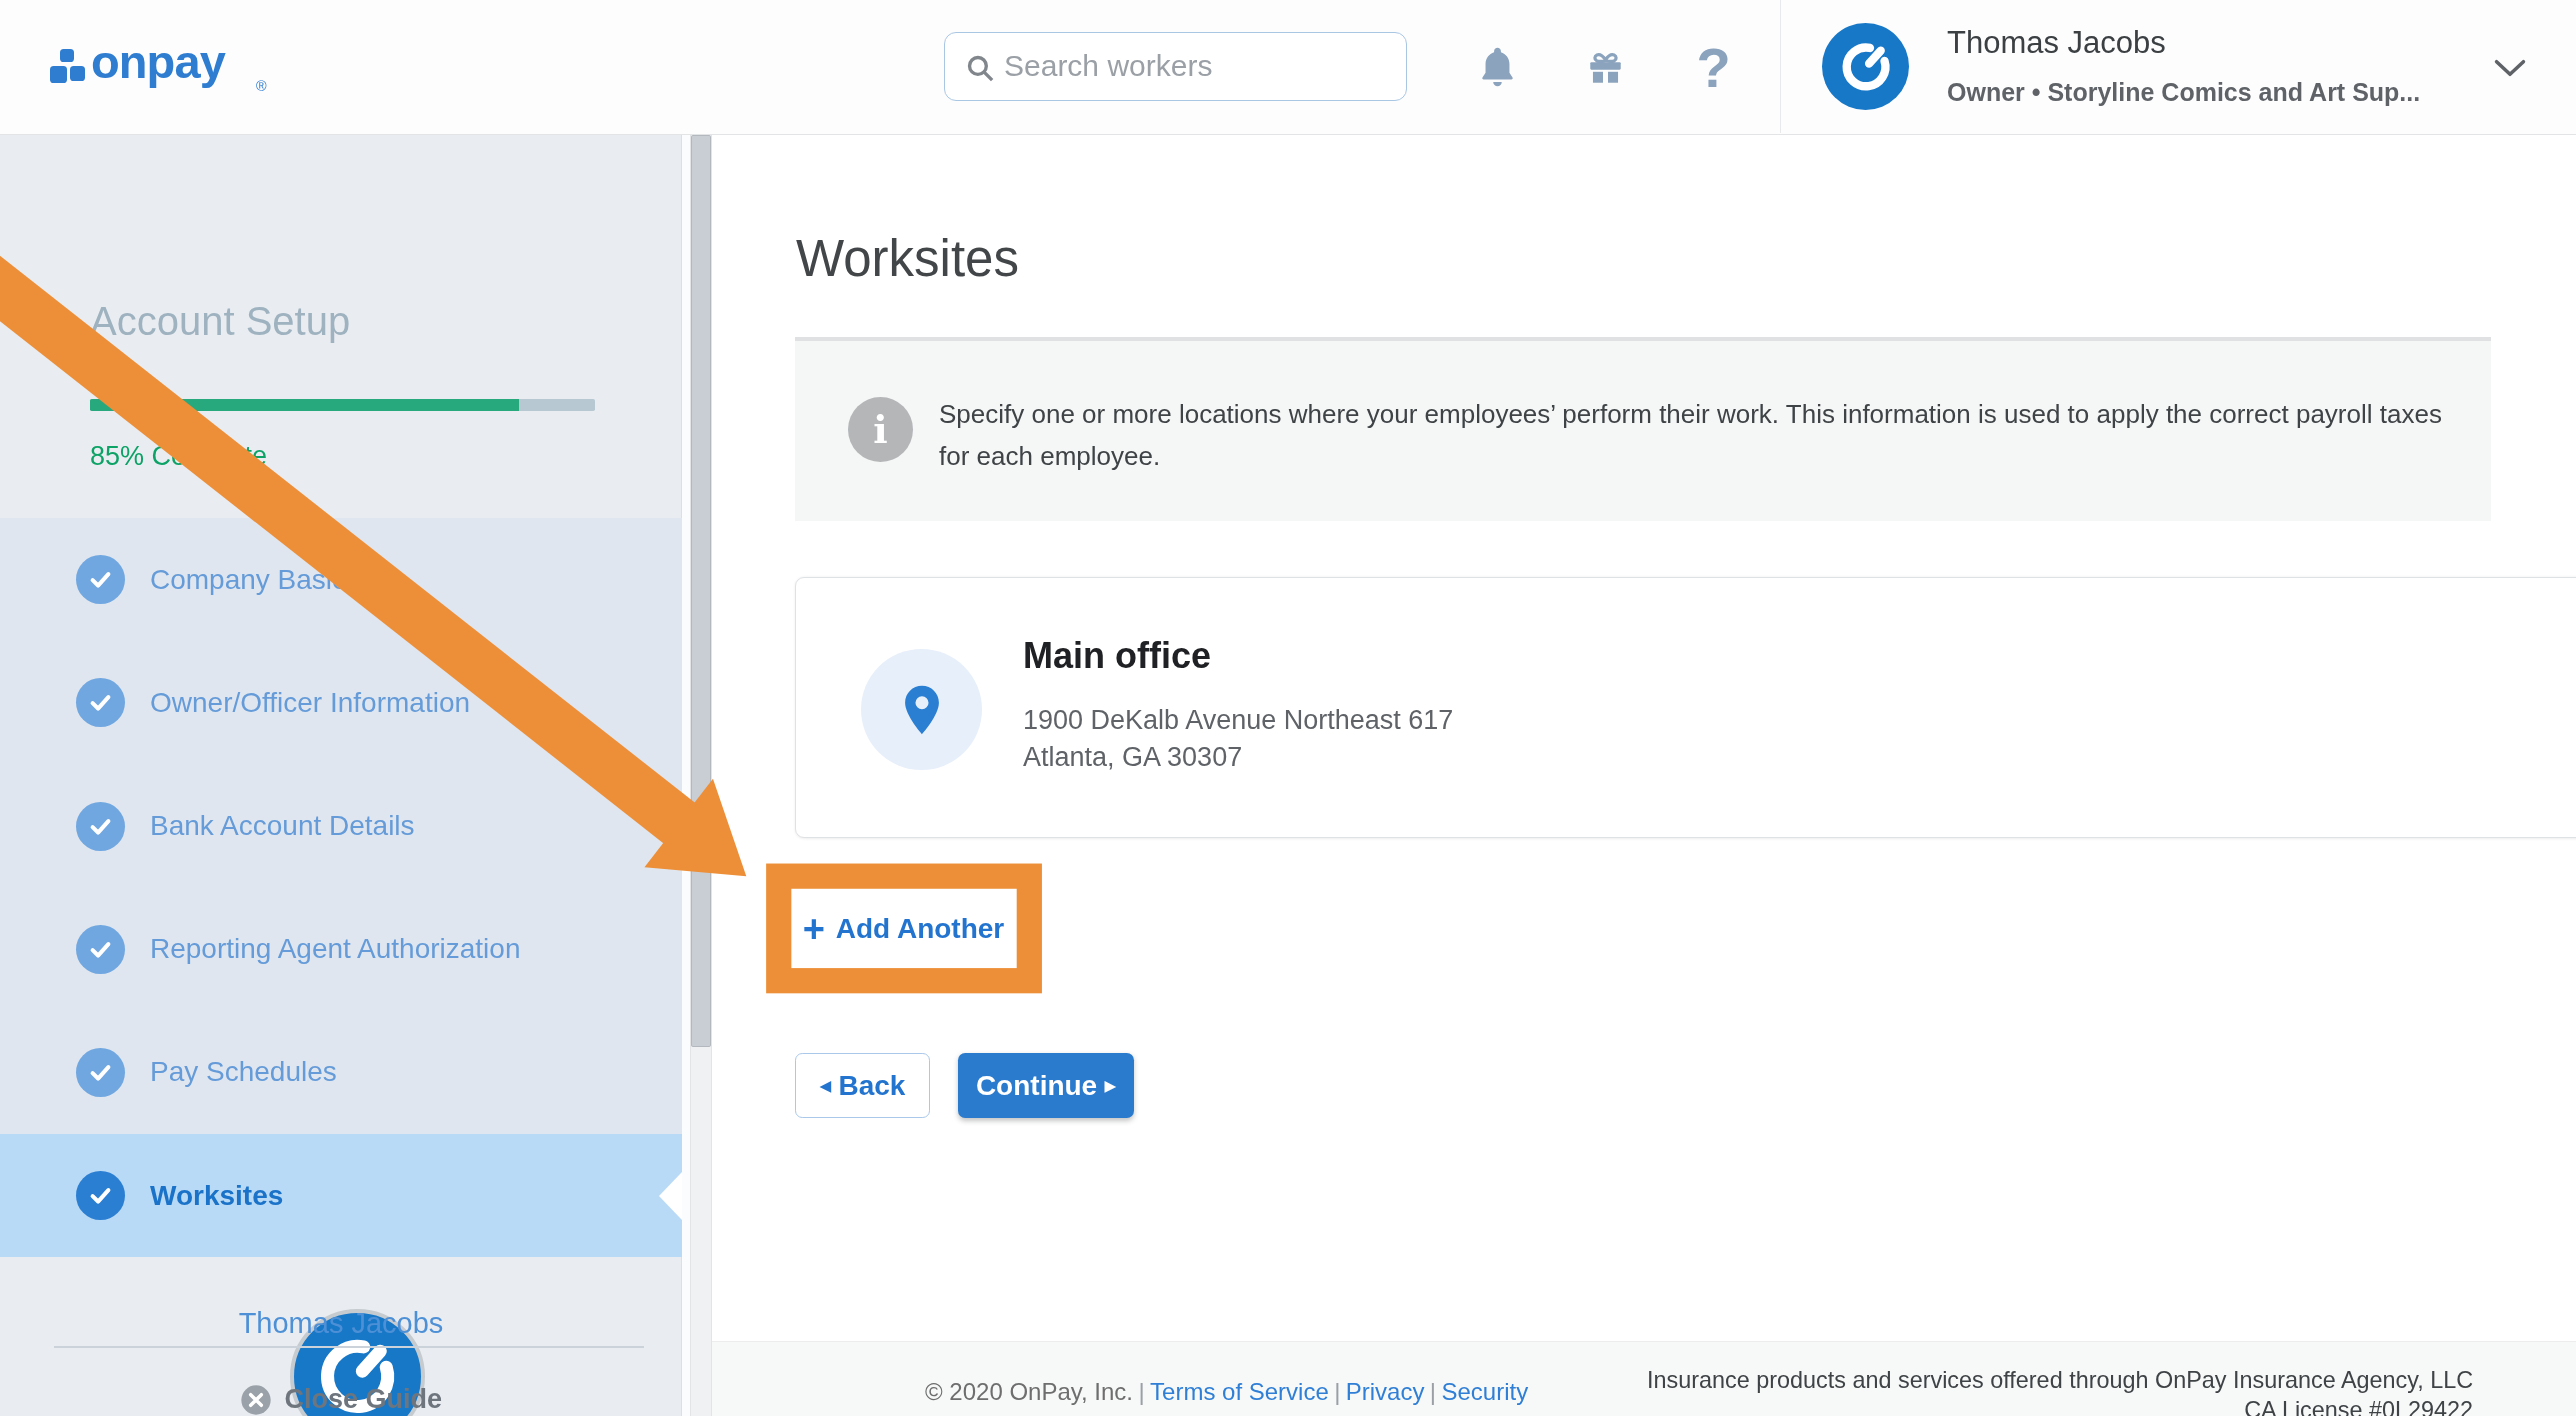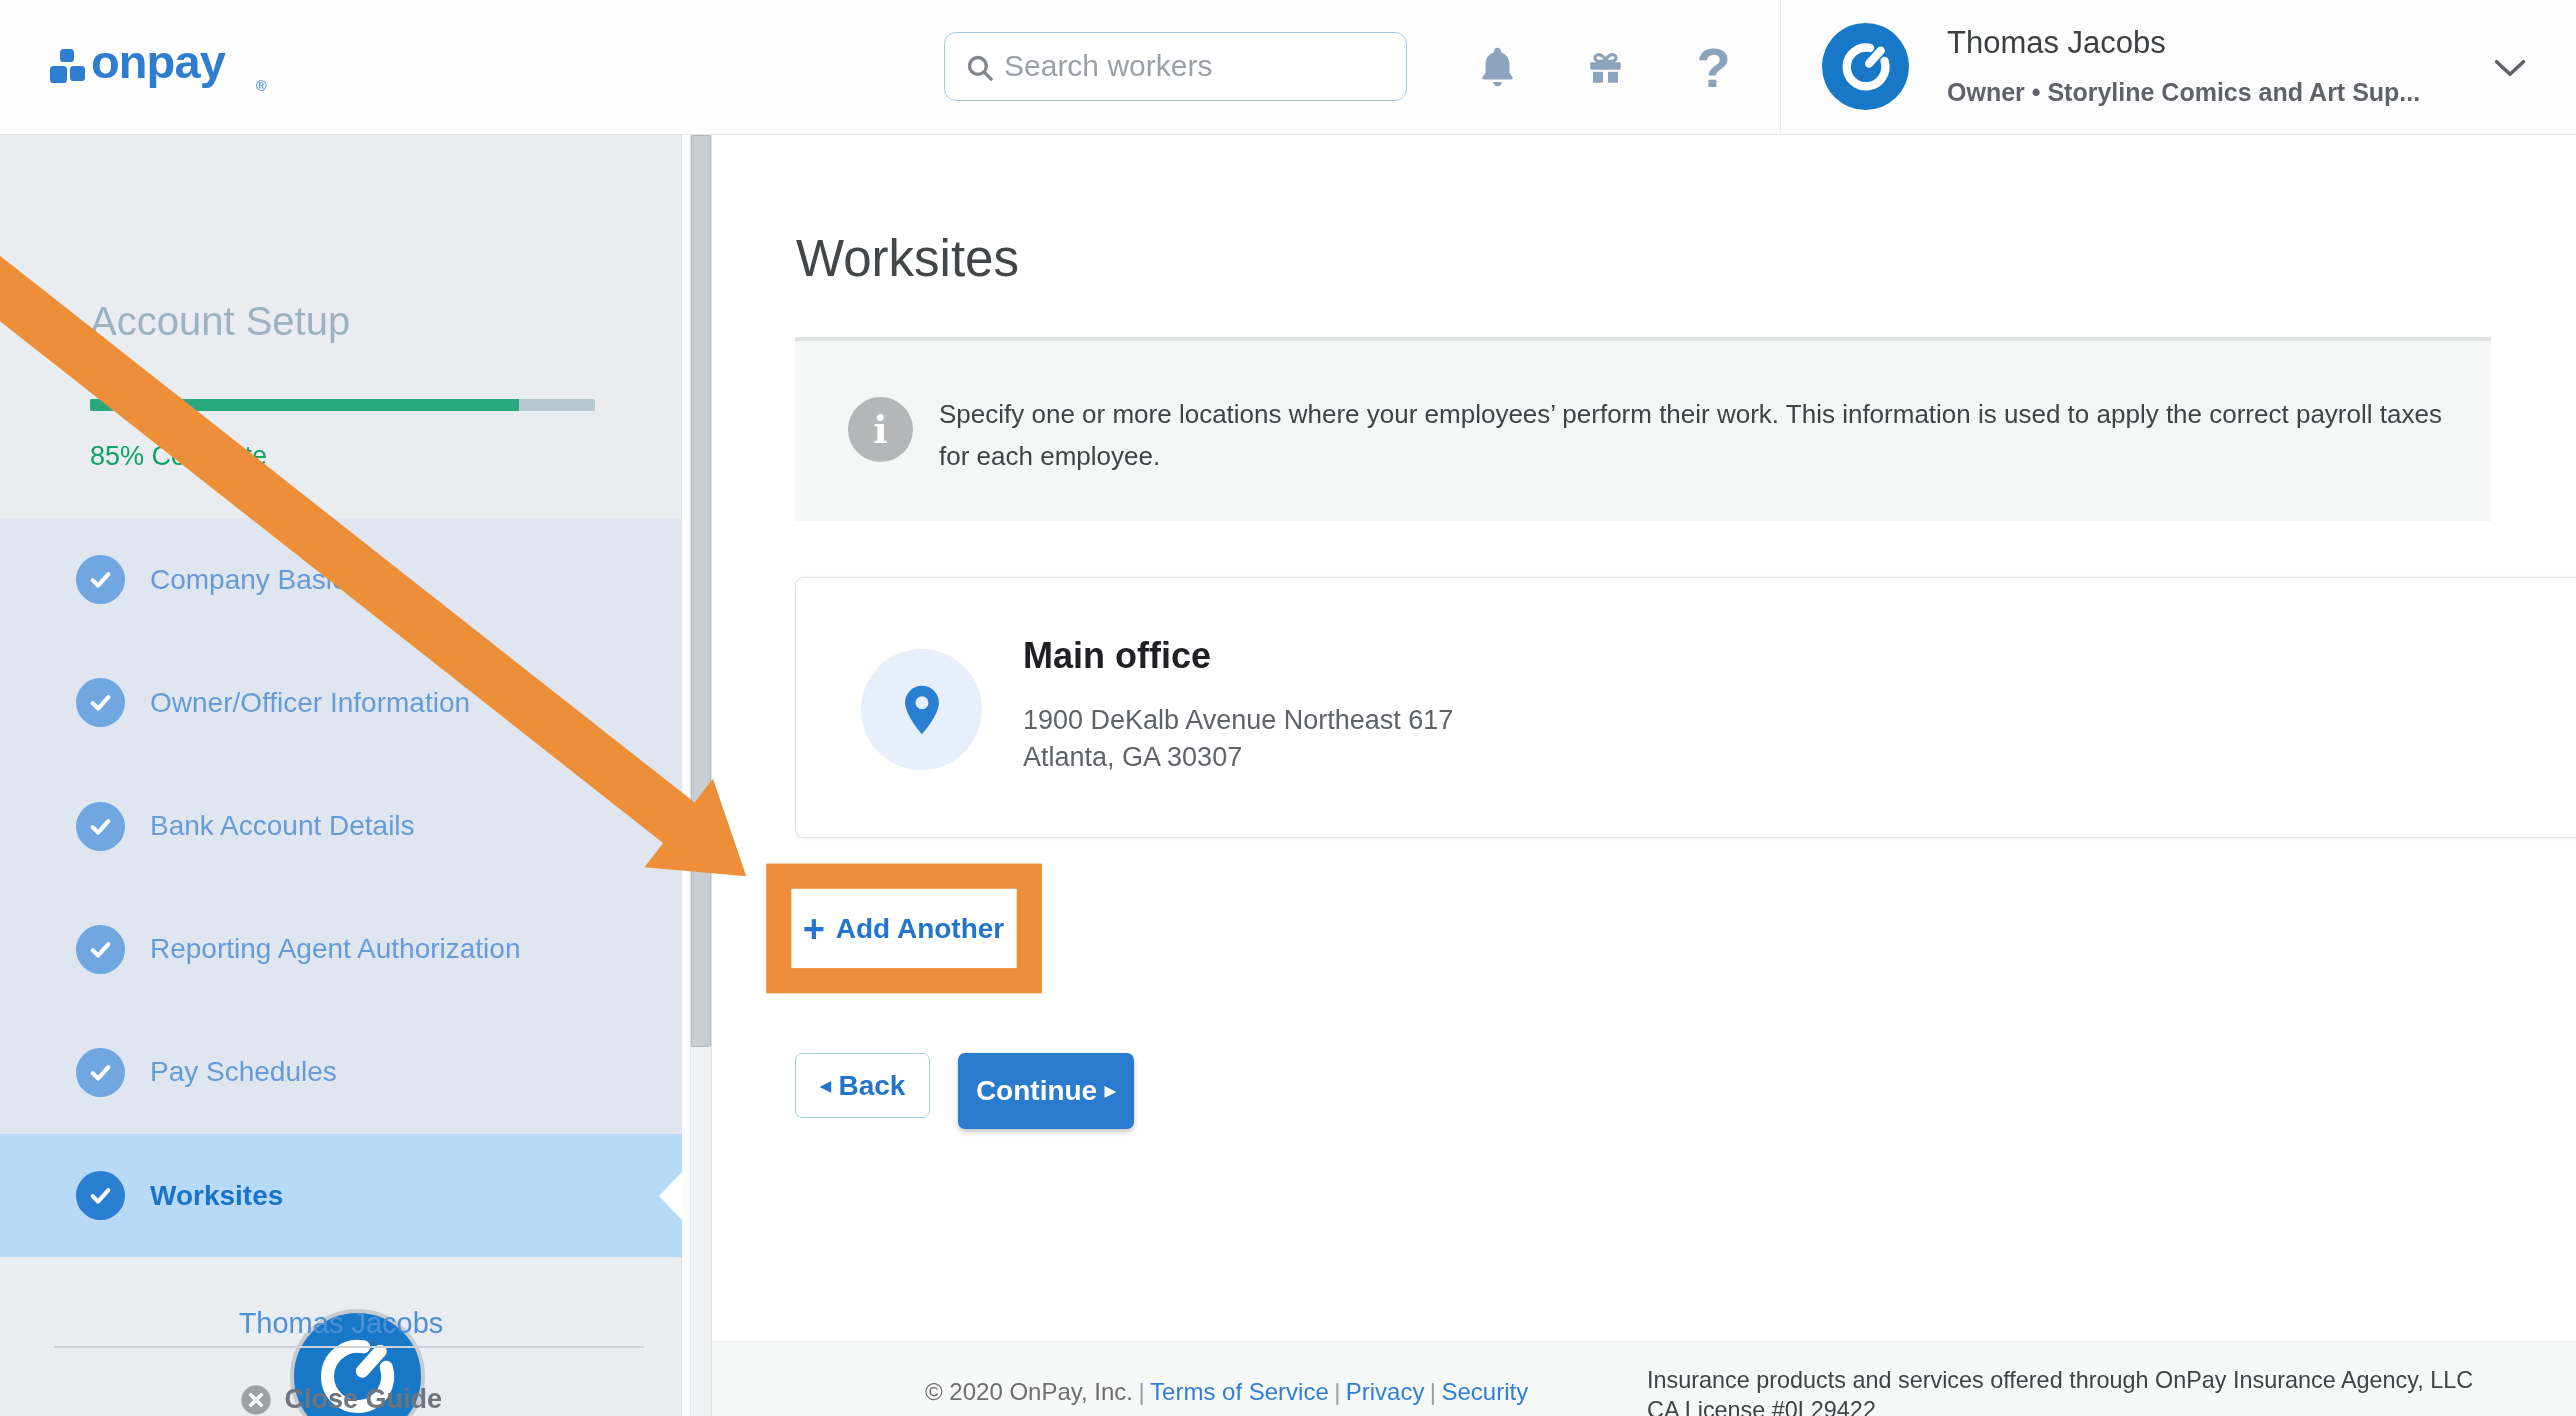"Continue" #continue-btn { height: 76px -> 65px }
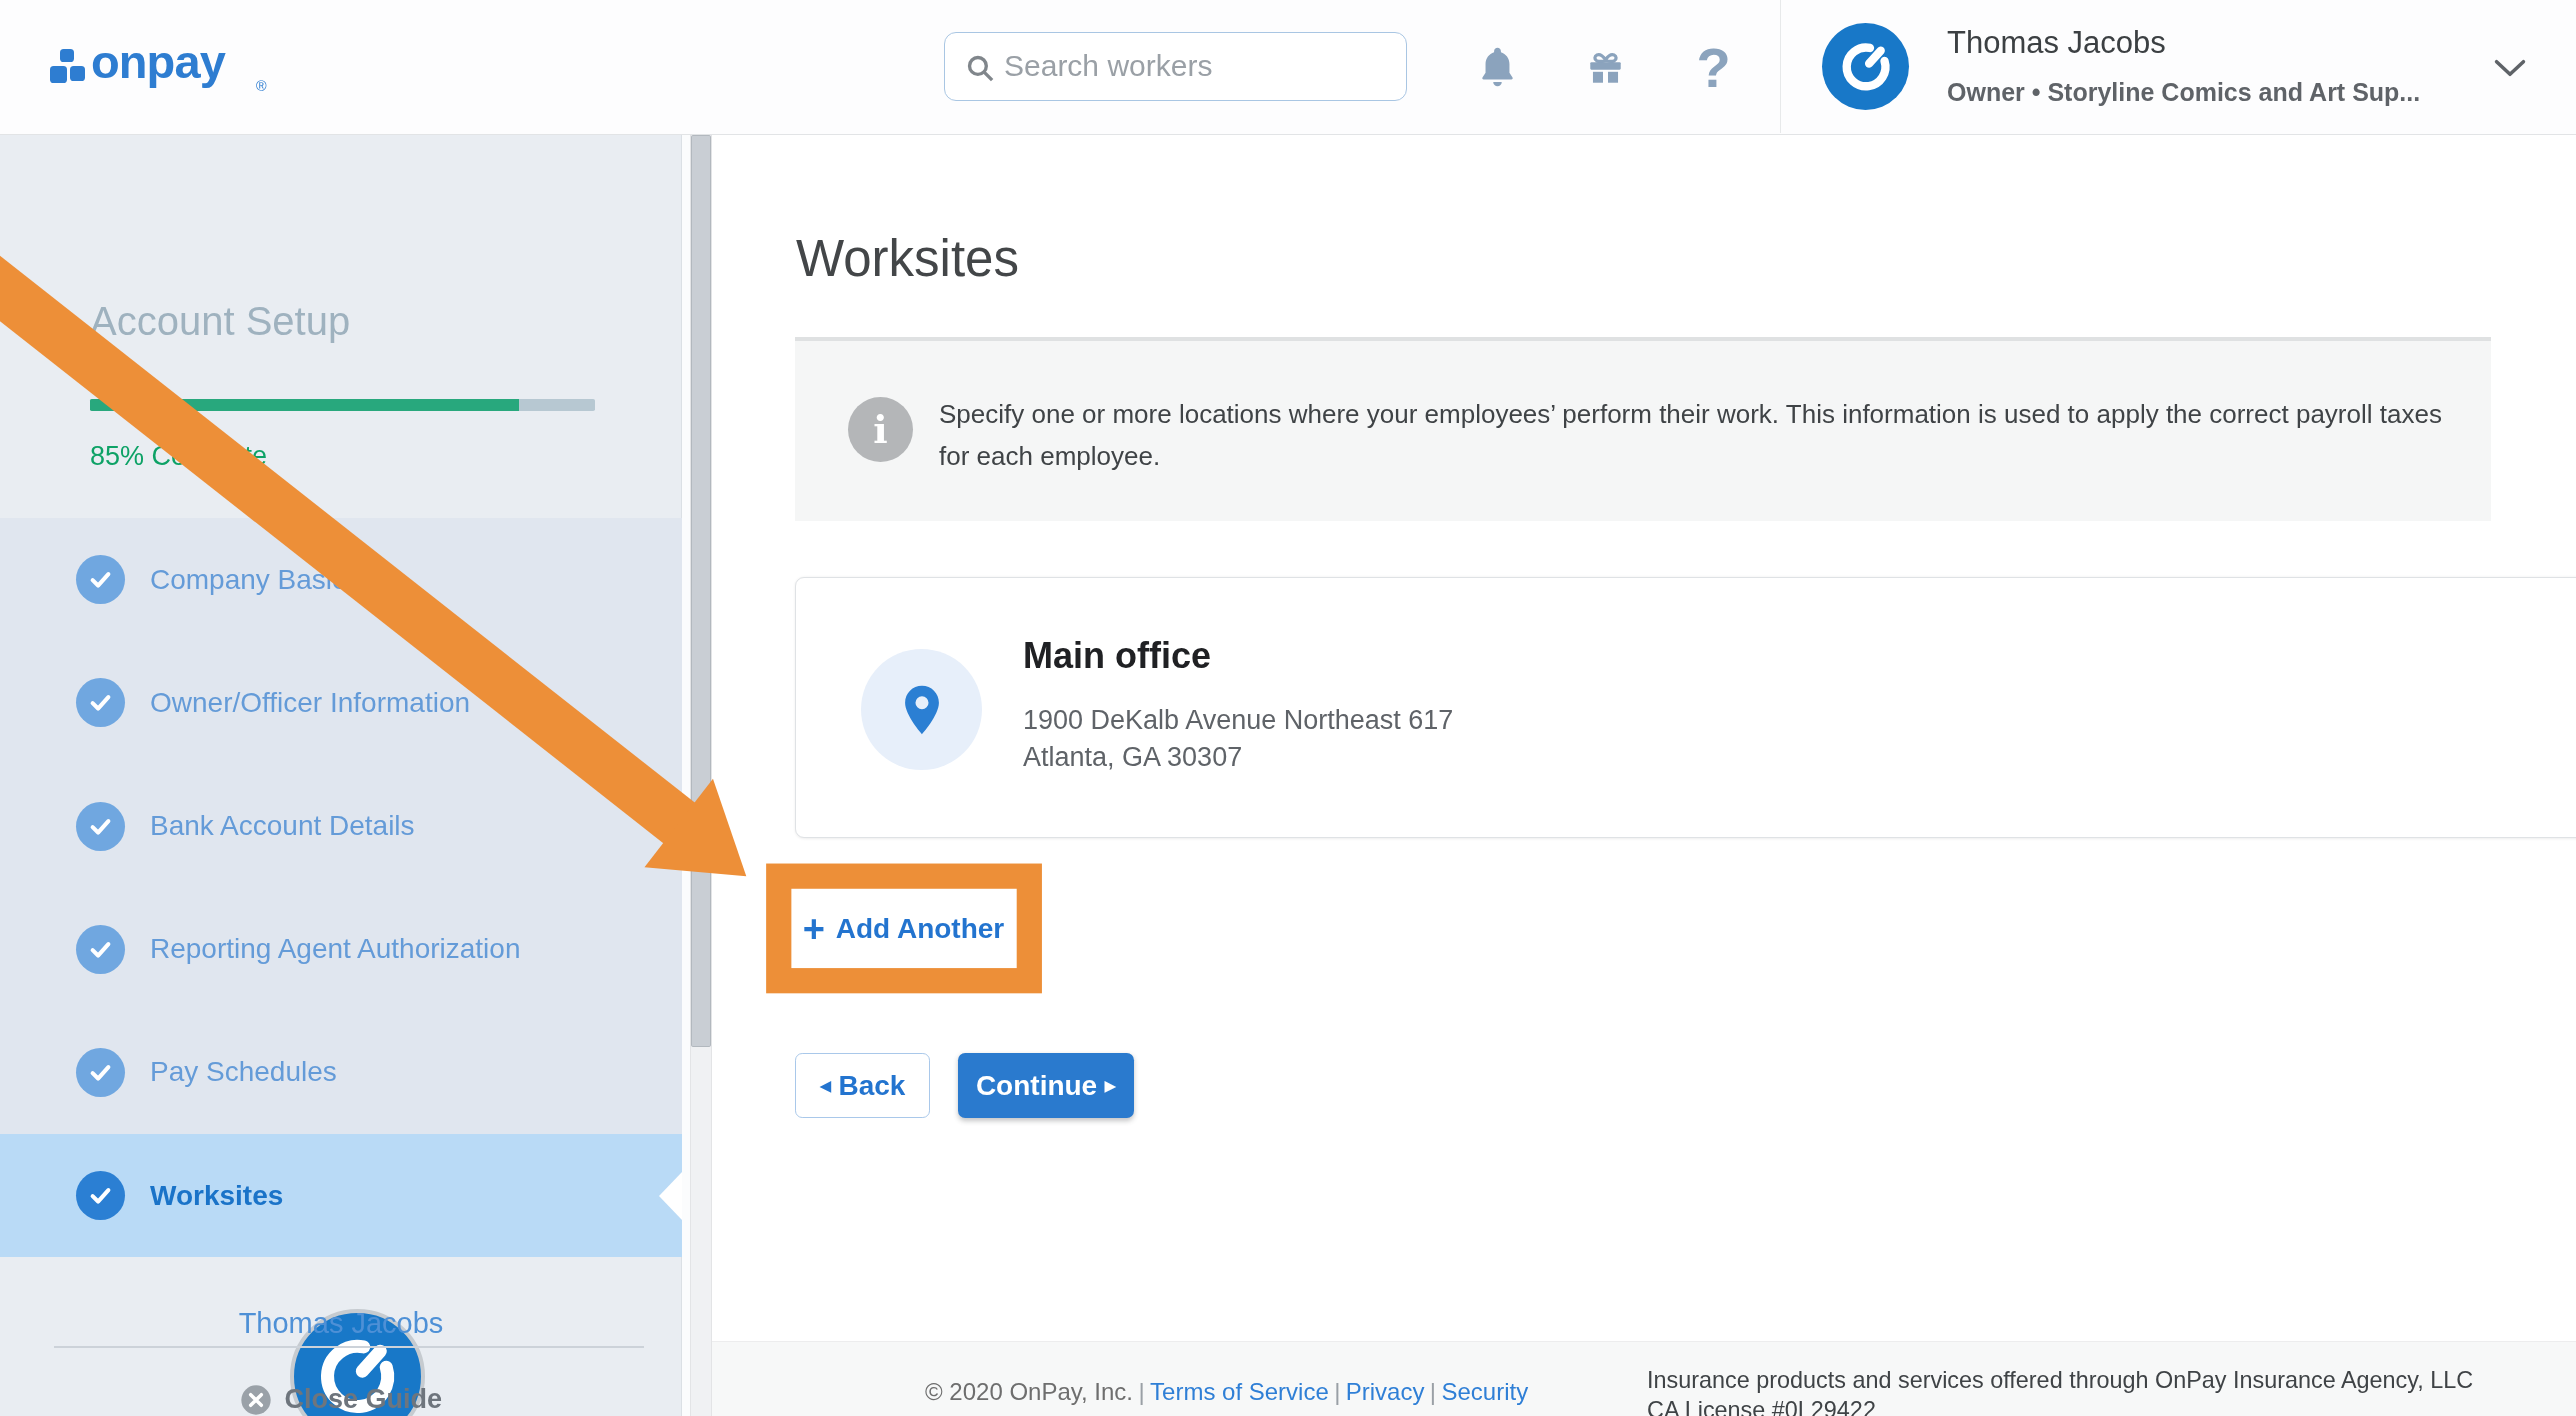"© 2020 OnPay, Inc. |" #footer { text-align: none -> right }
